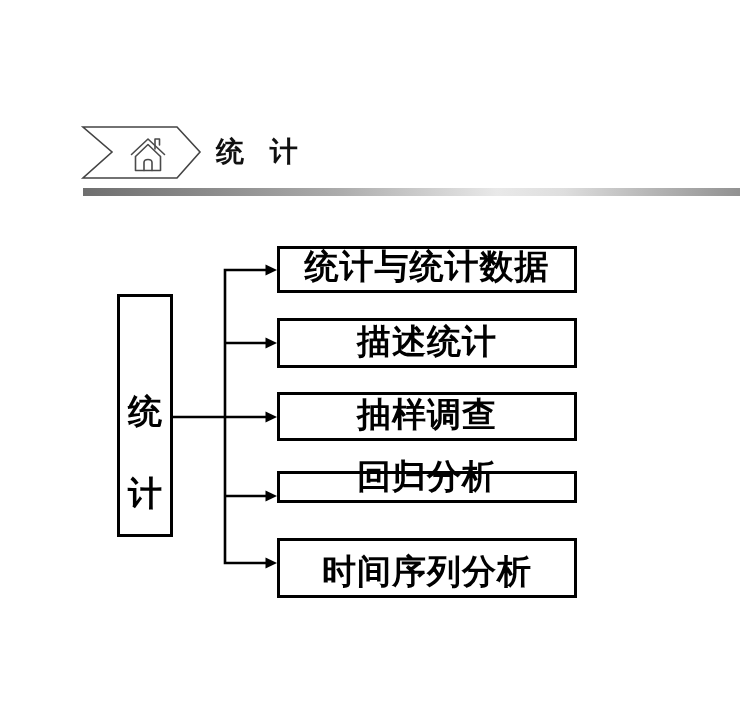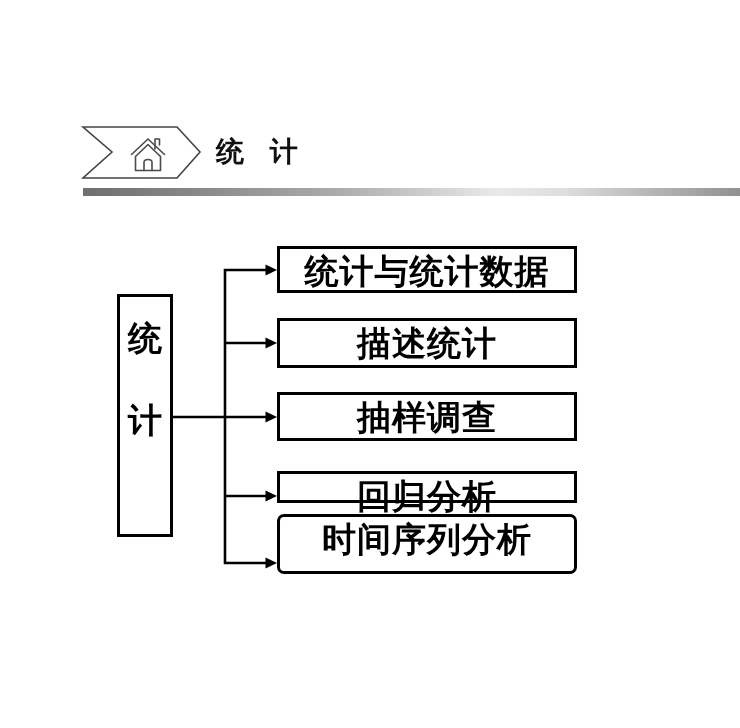"统计与统计数据" .node { align-items: flex-start -> flex-end }
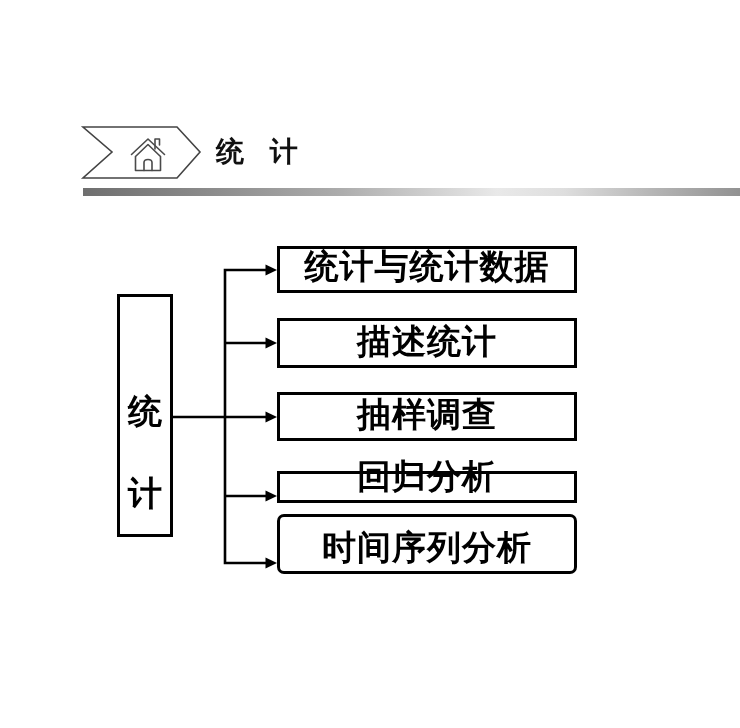"时间序列分析" div.node { border-radius: 7px -> none; top: 514px -> 538px }
